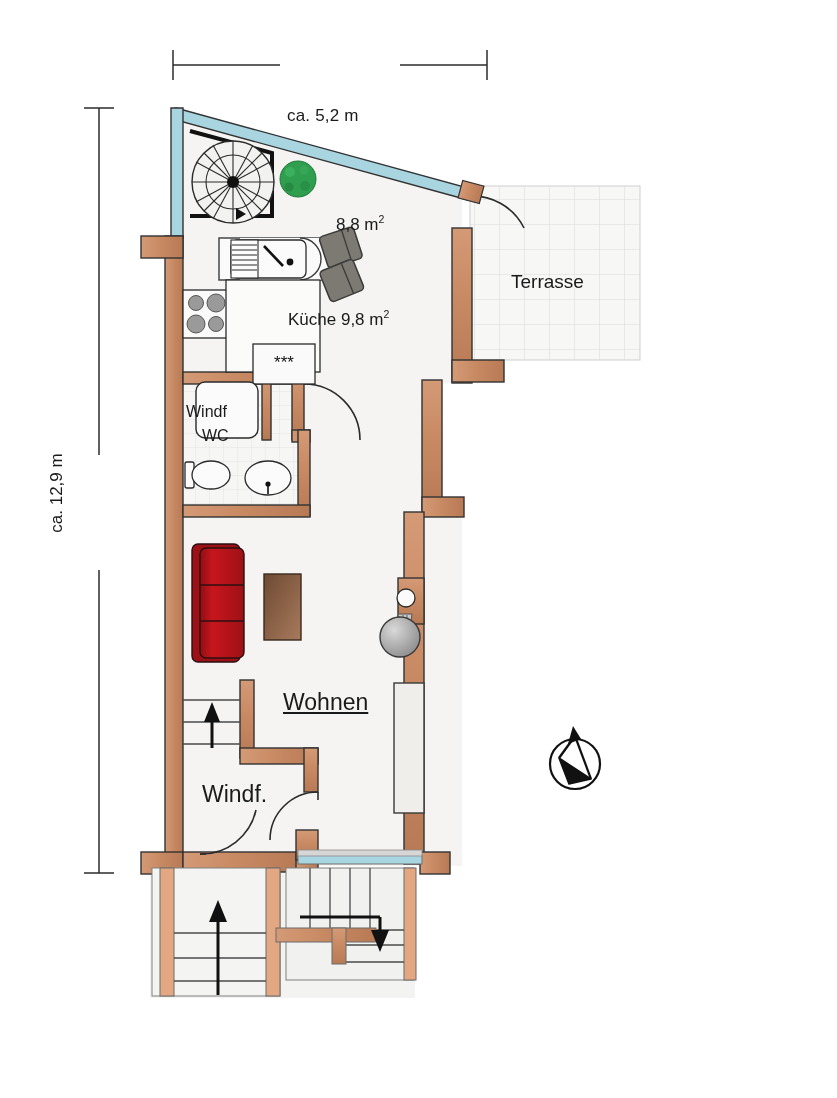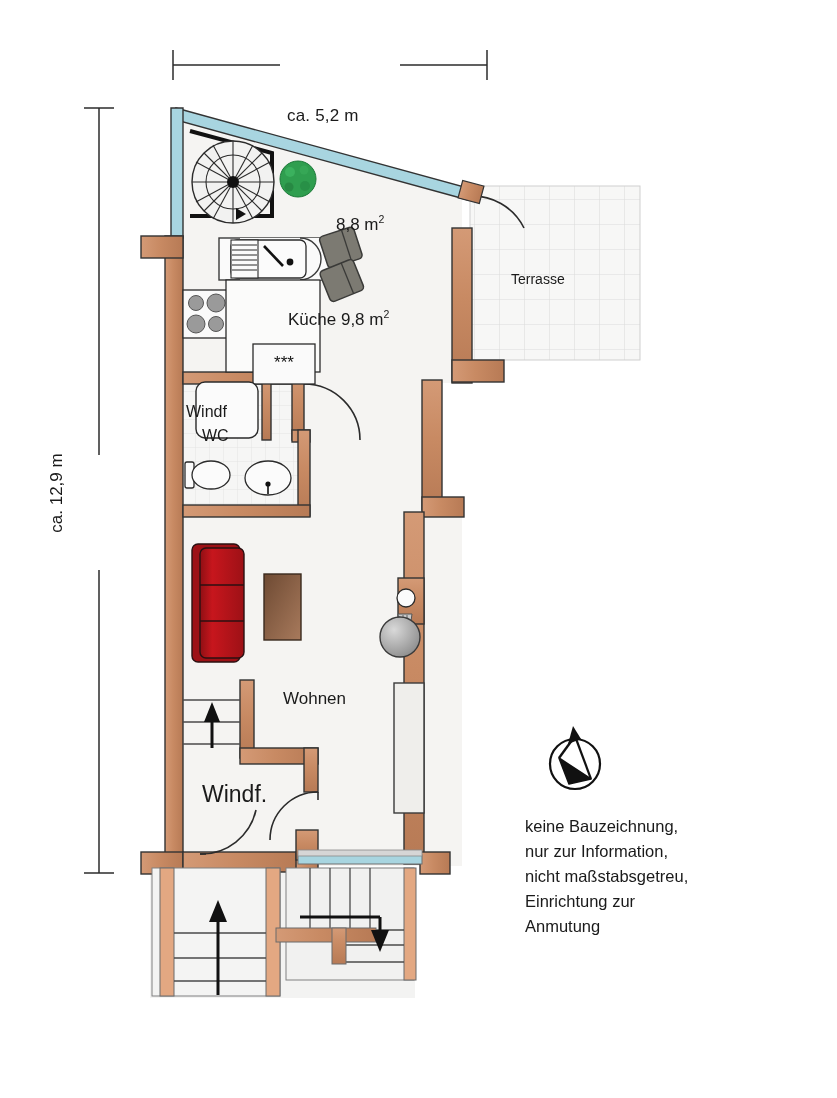"Terrasse" #lbl-terrasse { font-size: 14px -> 19px }
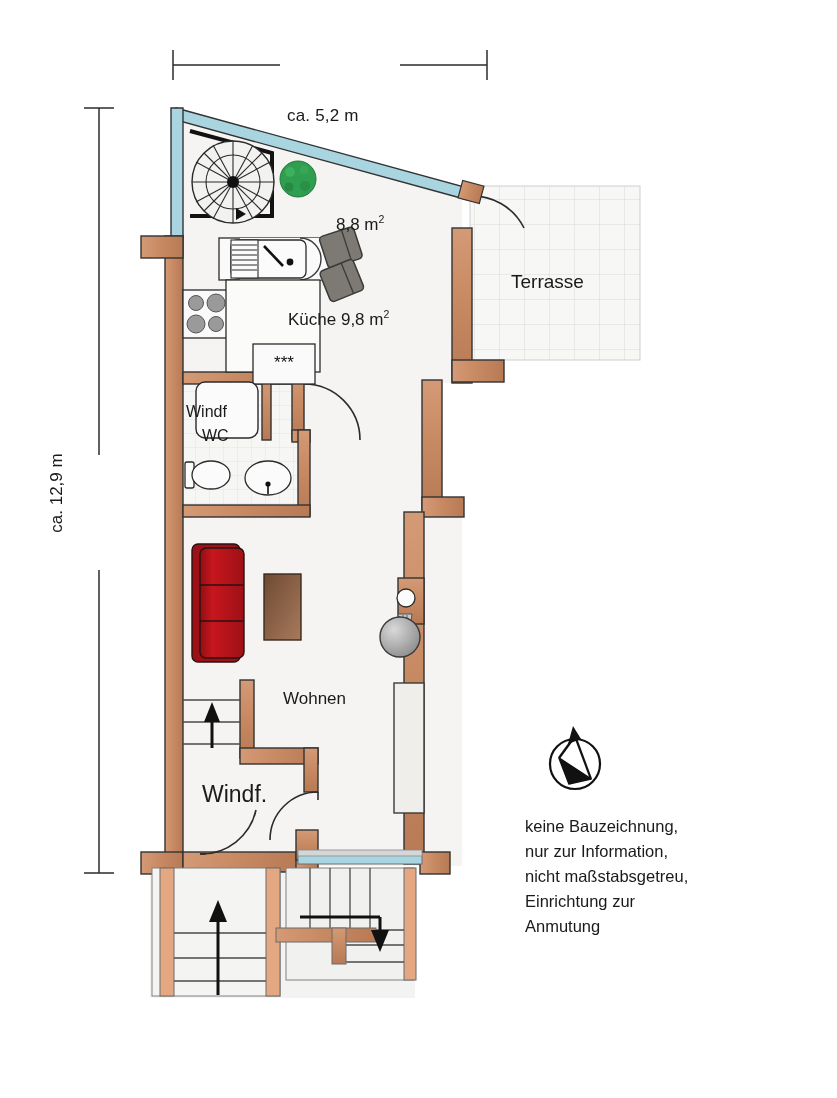"Wohnen" #lbl-wohnen { font-size: 17px -> 23px; text-decoration: none -> underline }
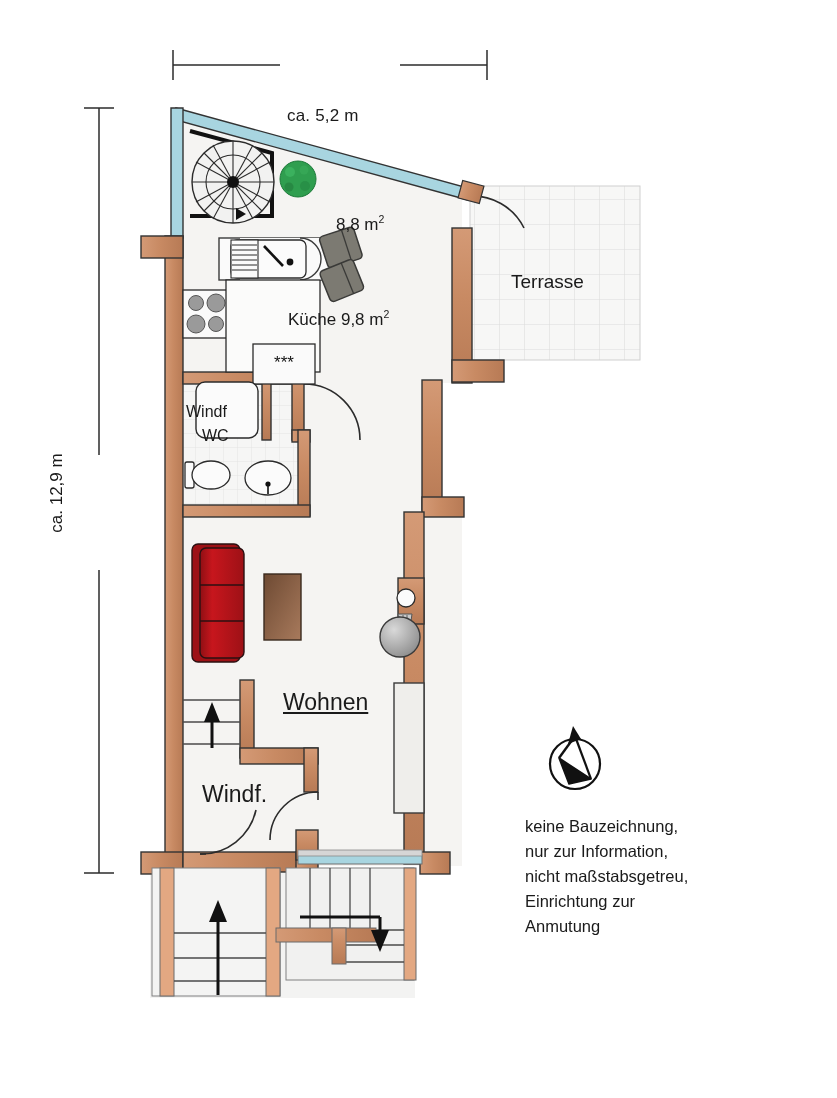"keine Bauzeichnung," div { html: <div> <div>keine Bauzeichnung,</div> <div>nur zur Information,</div> <div>nicht maßstabsgetreu,</div> <div>Einrichtung zur</div> <div>Anmutung</div> </div> -> none }
